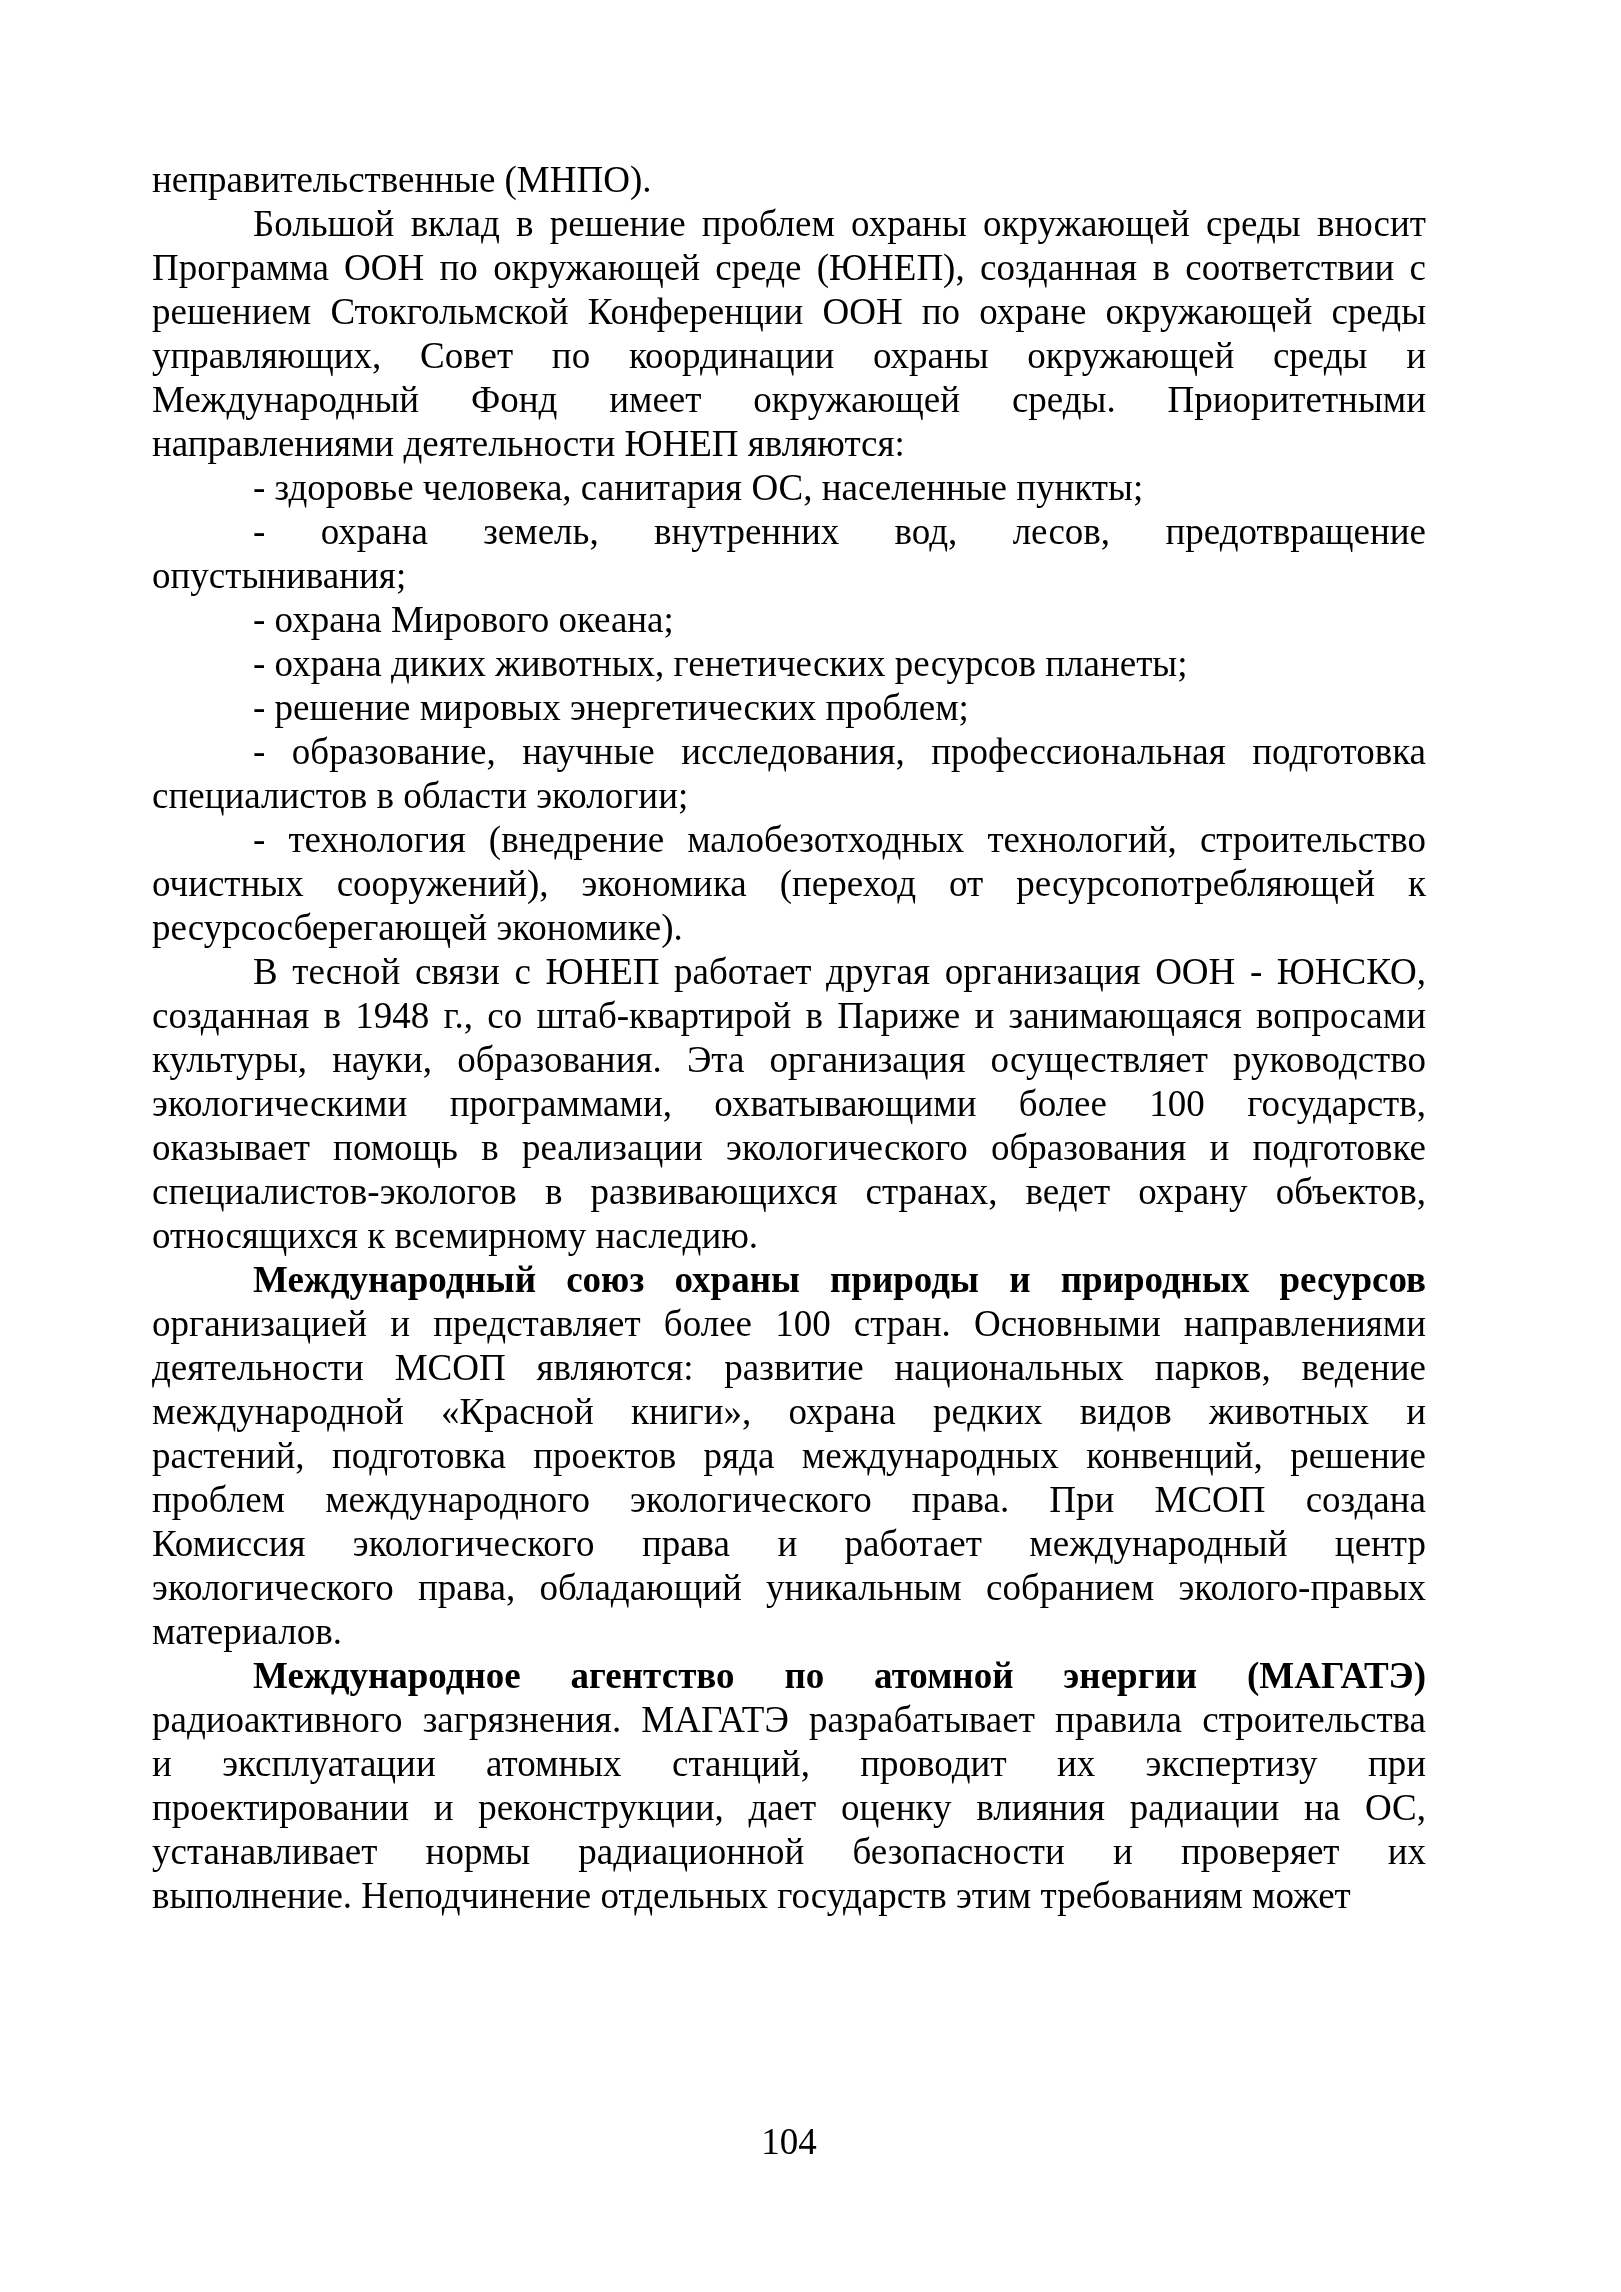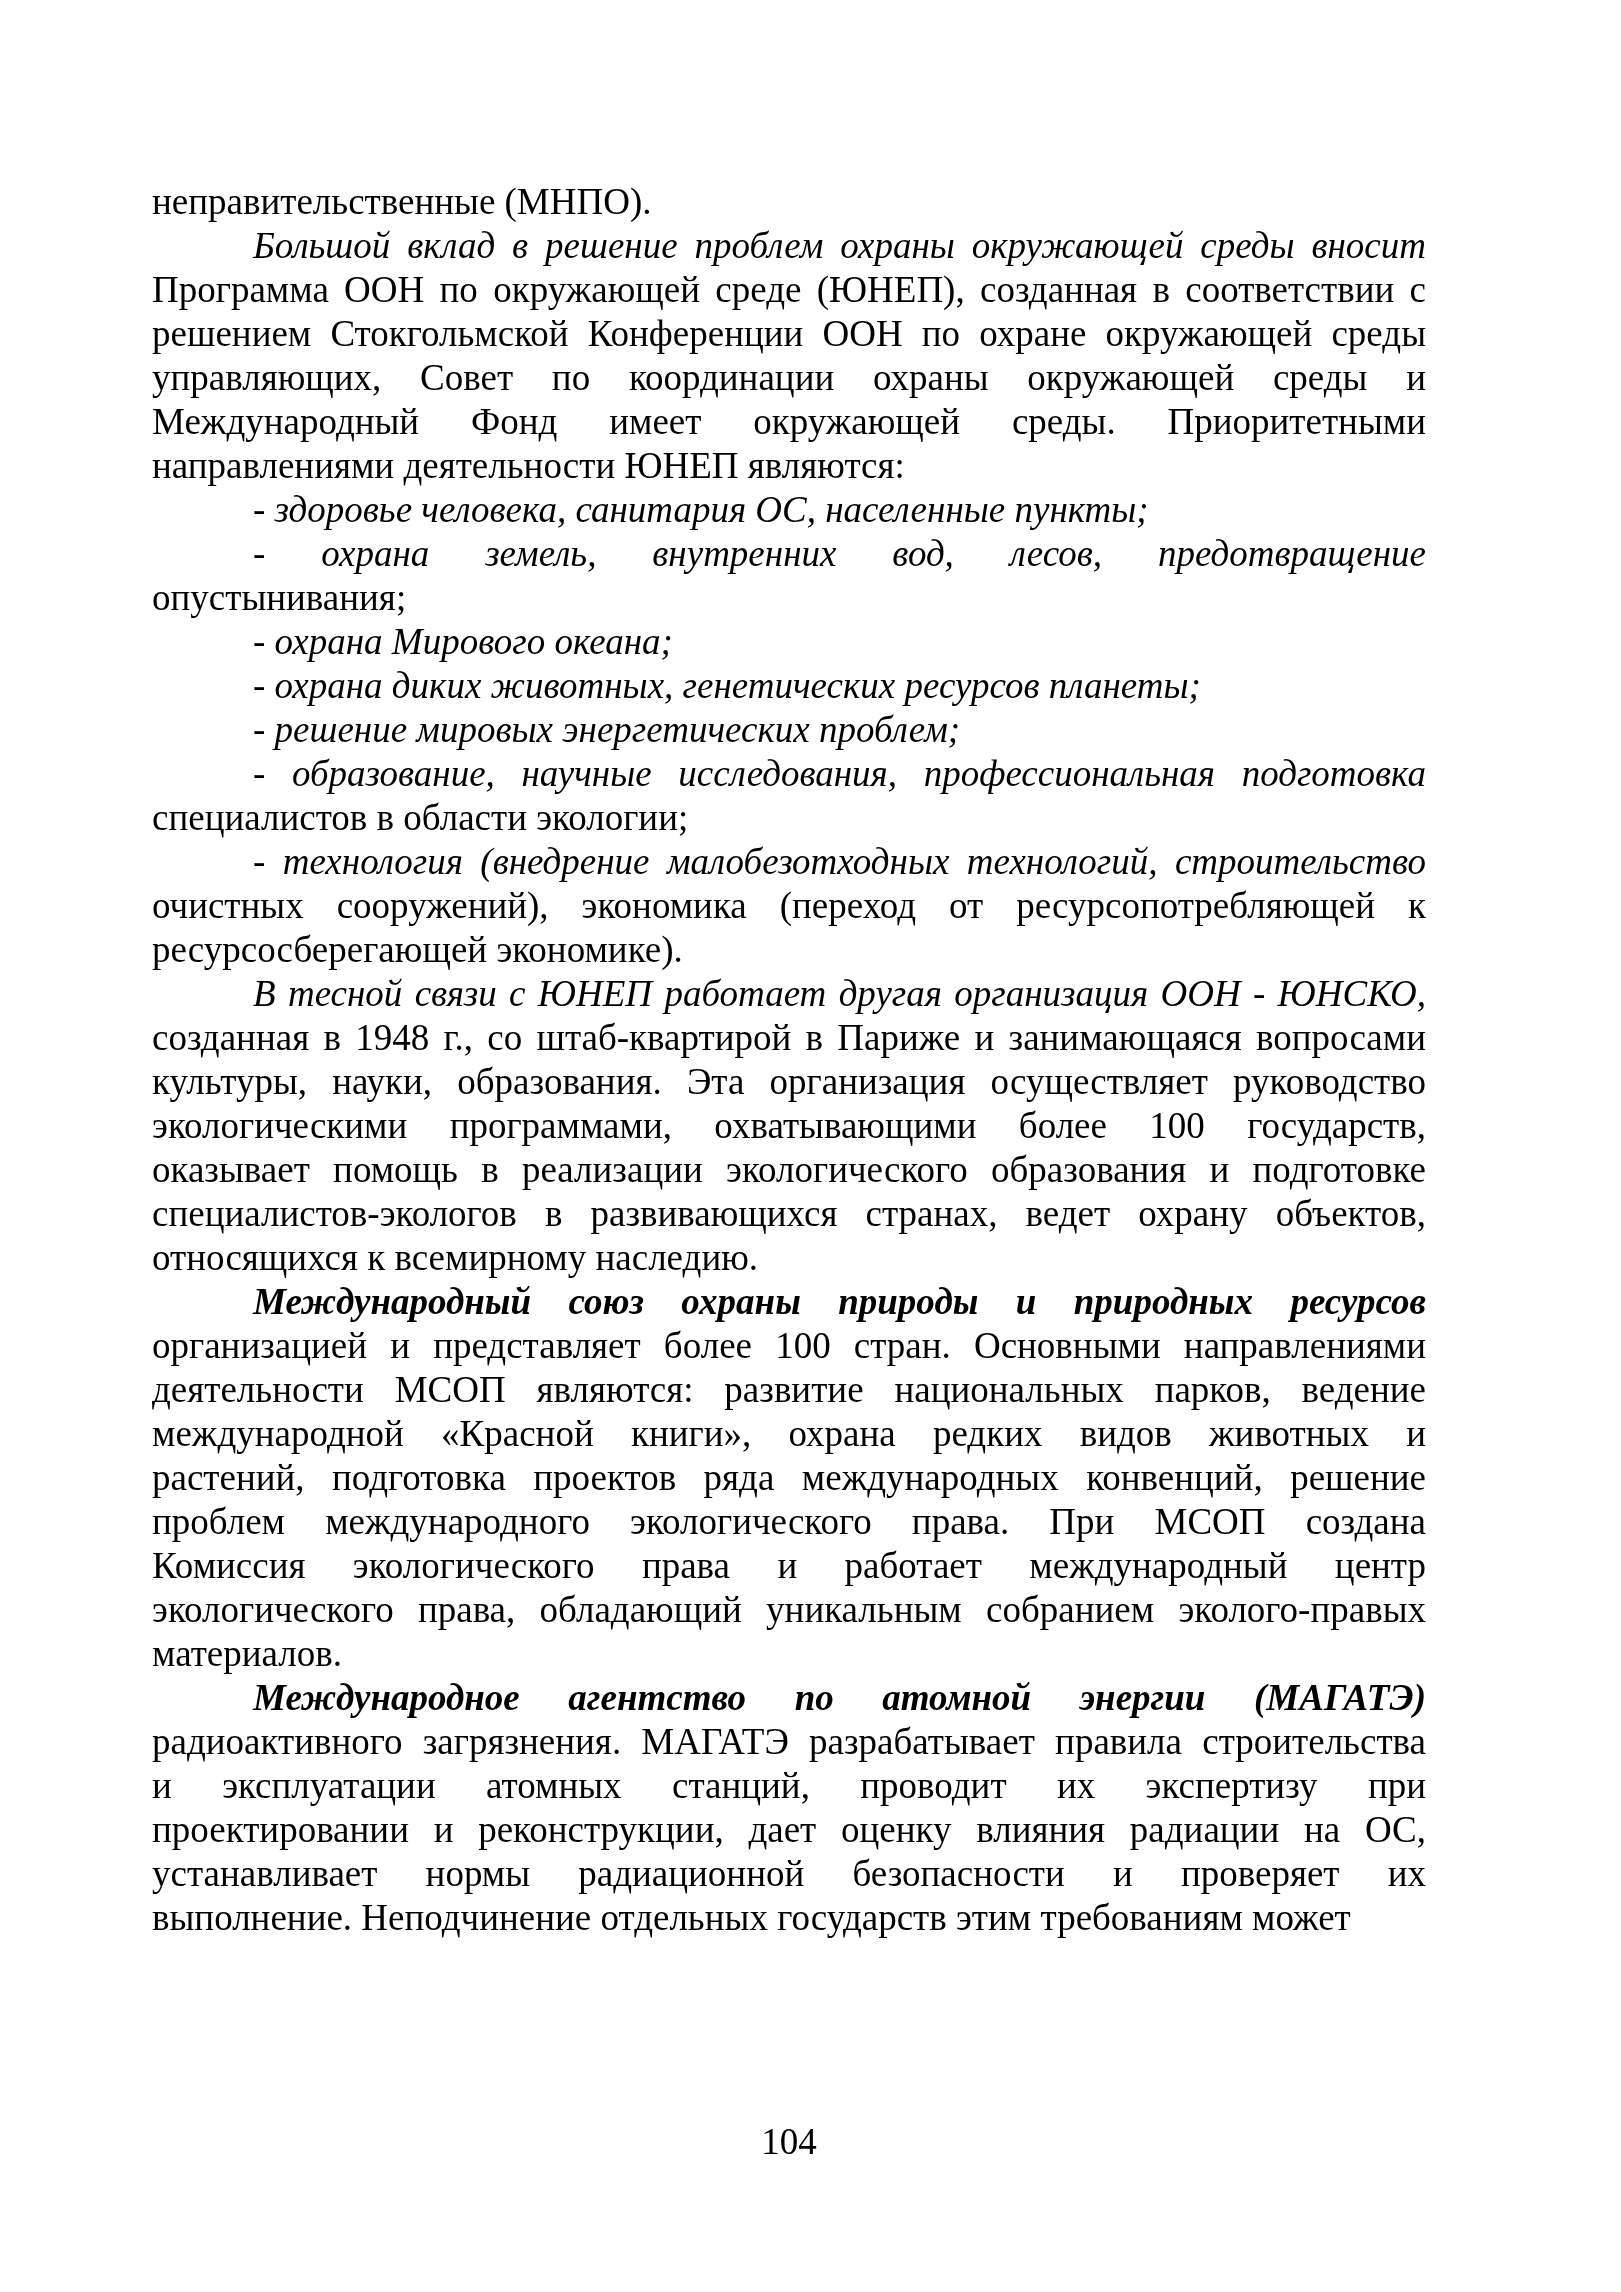"неправительственные (МНПО)." .text-block { margin-top: 22px -> none }
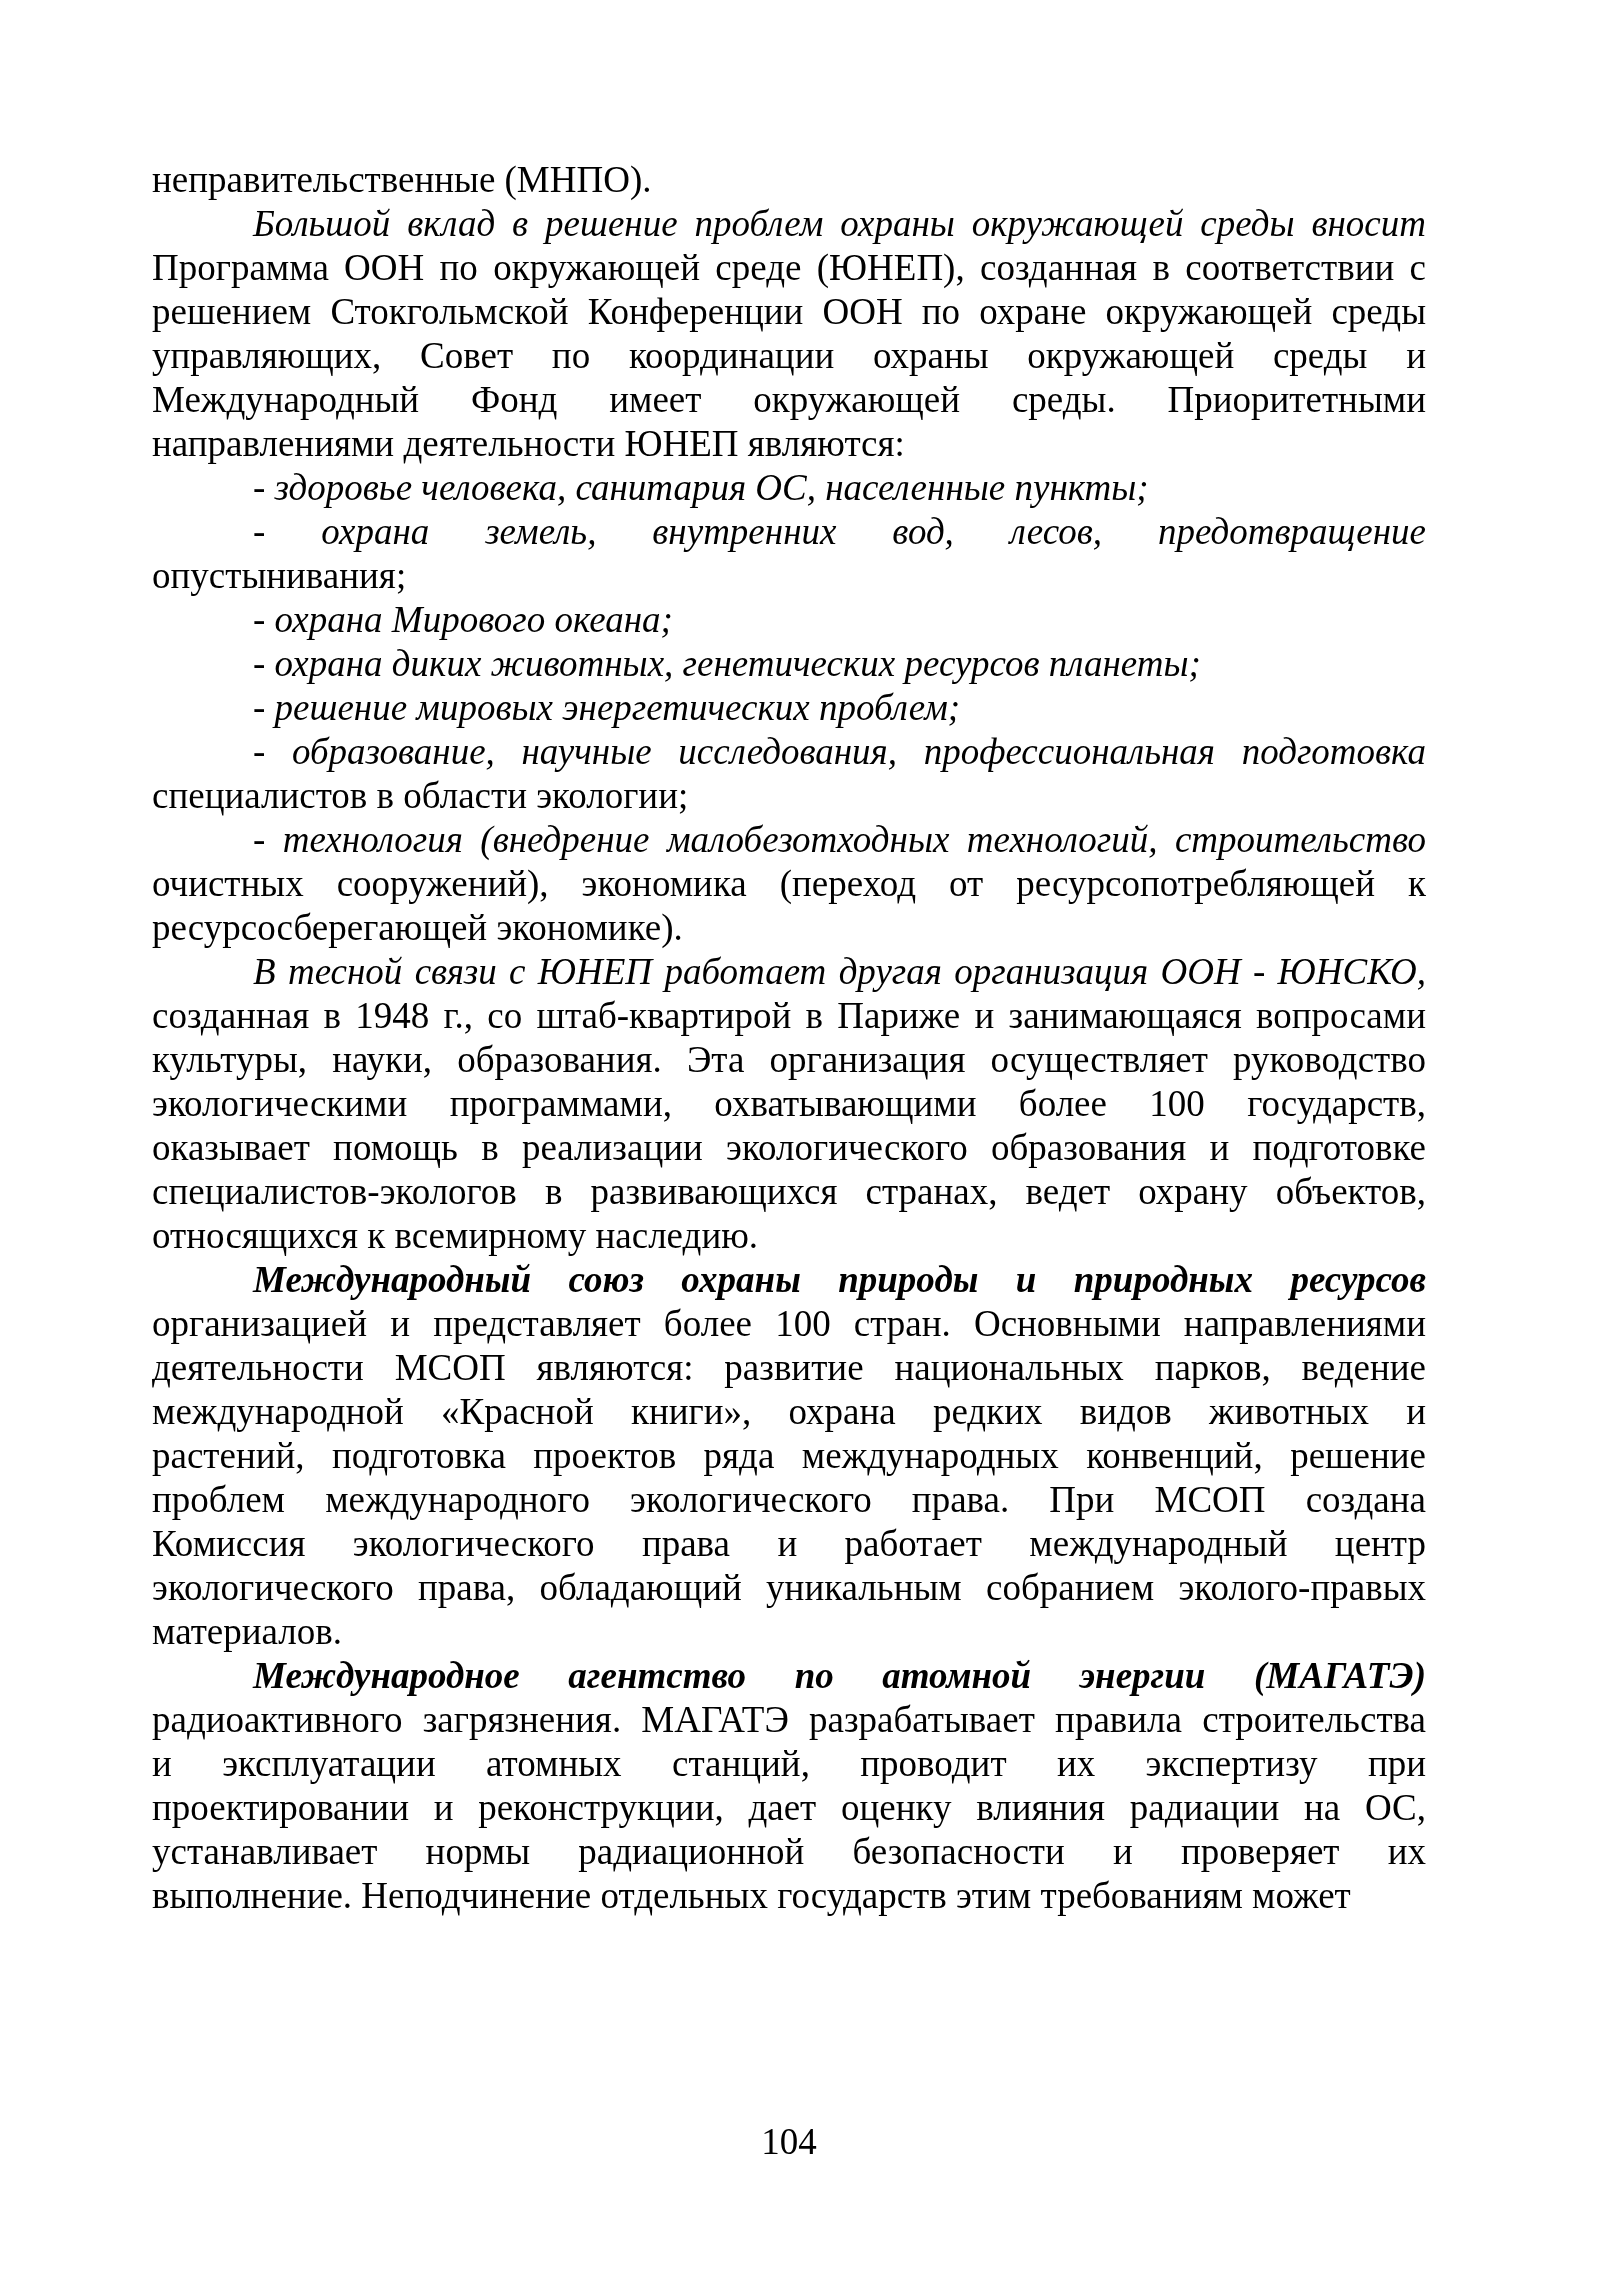"Большой вклад в решение проблем" .line.ind { font-style: italic -> none }
